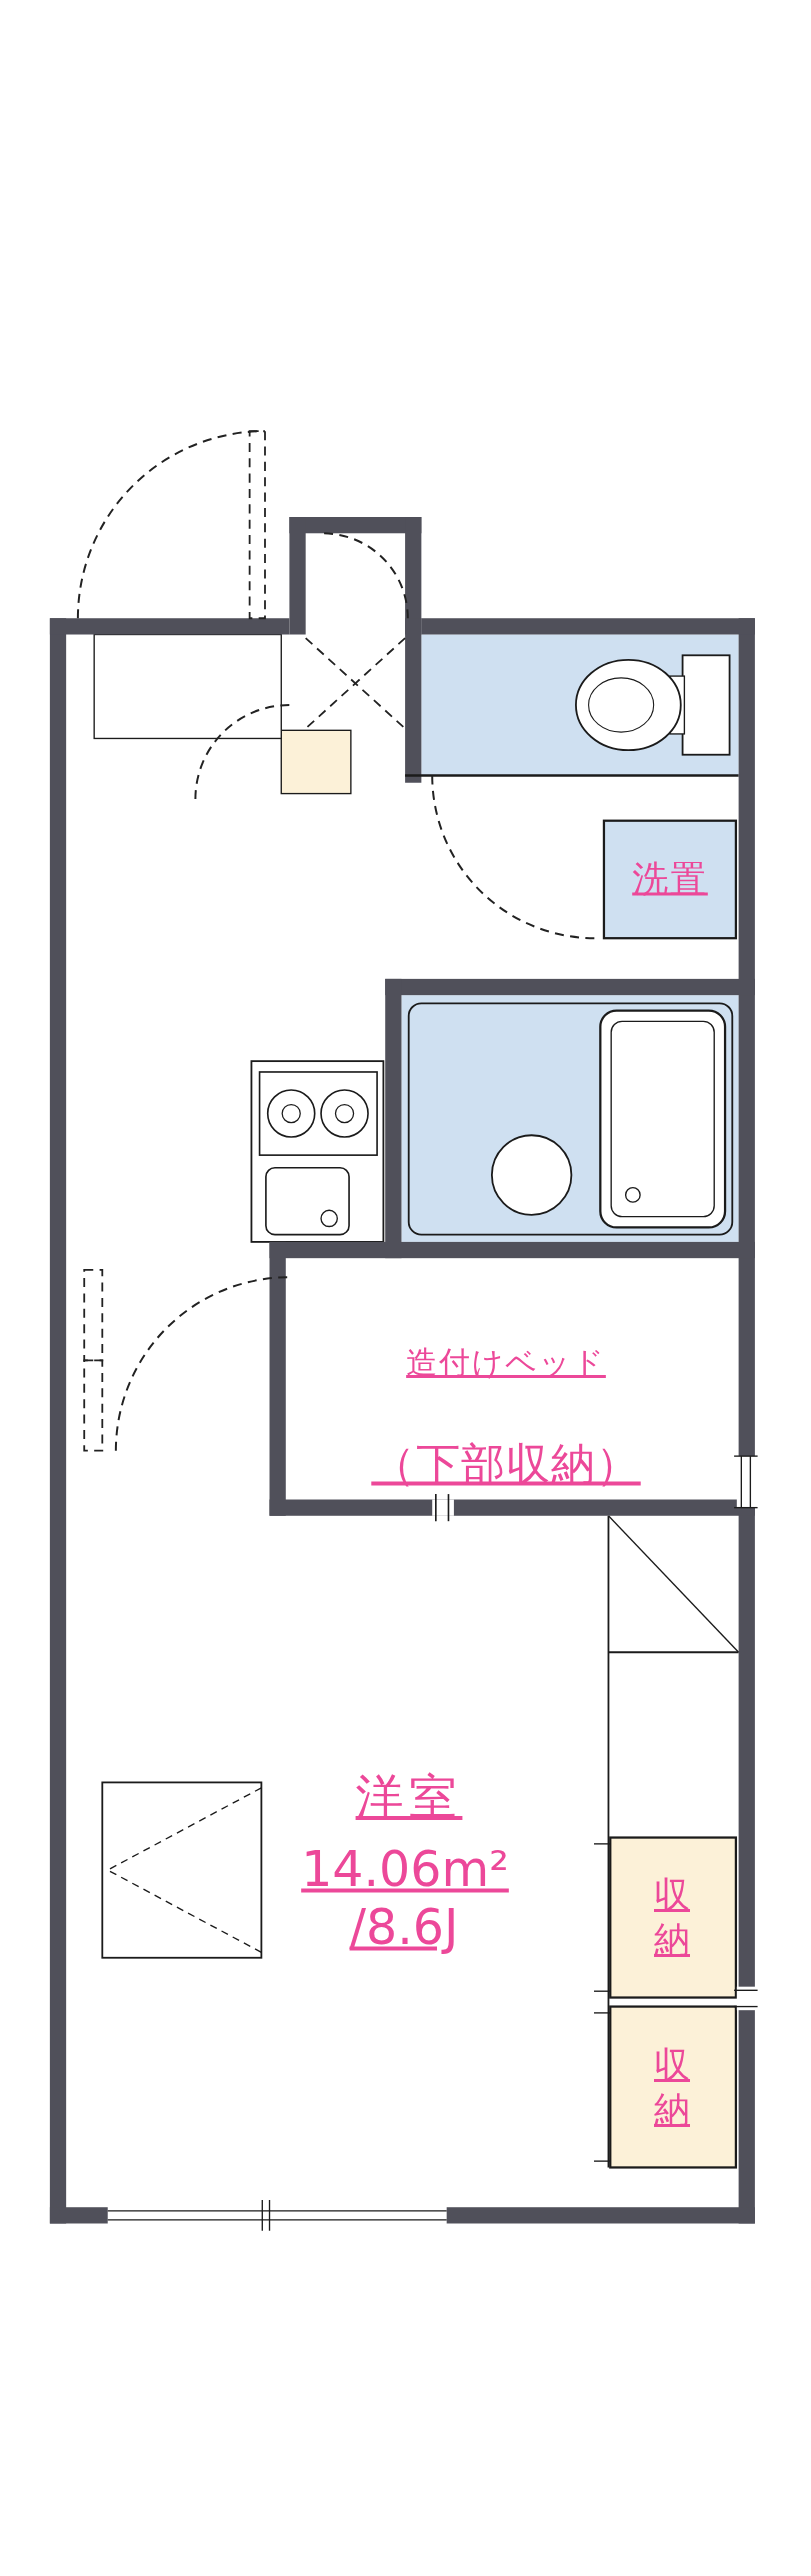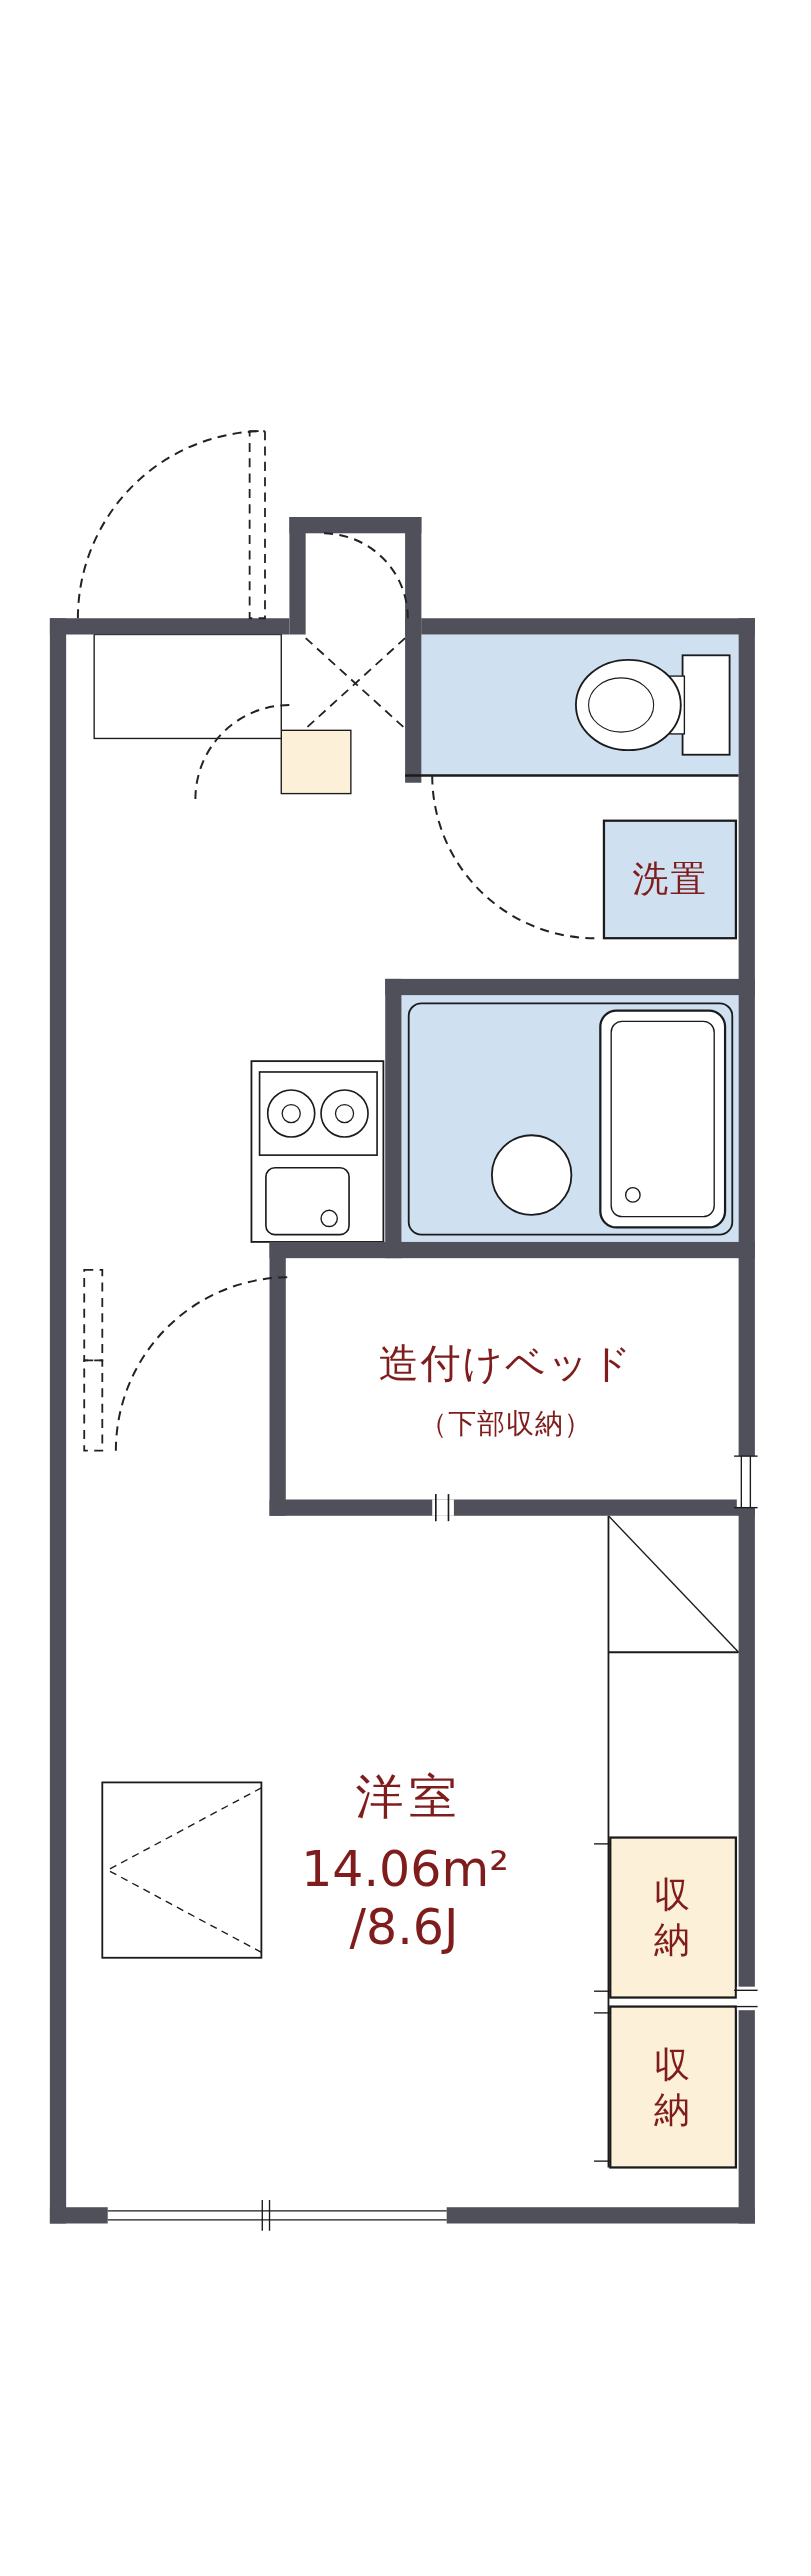"洗置" .fp-label { color: #7f1d1d -> #ec4899; text-decoration: none -> underline }
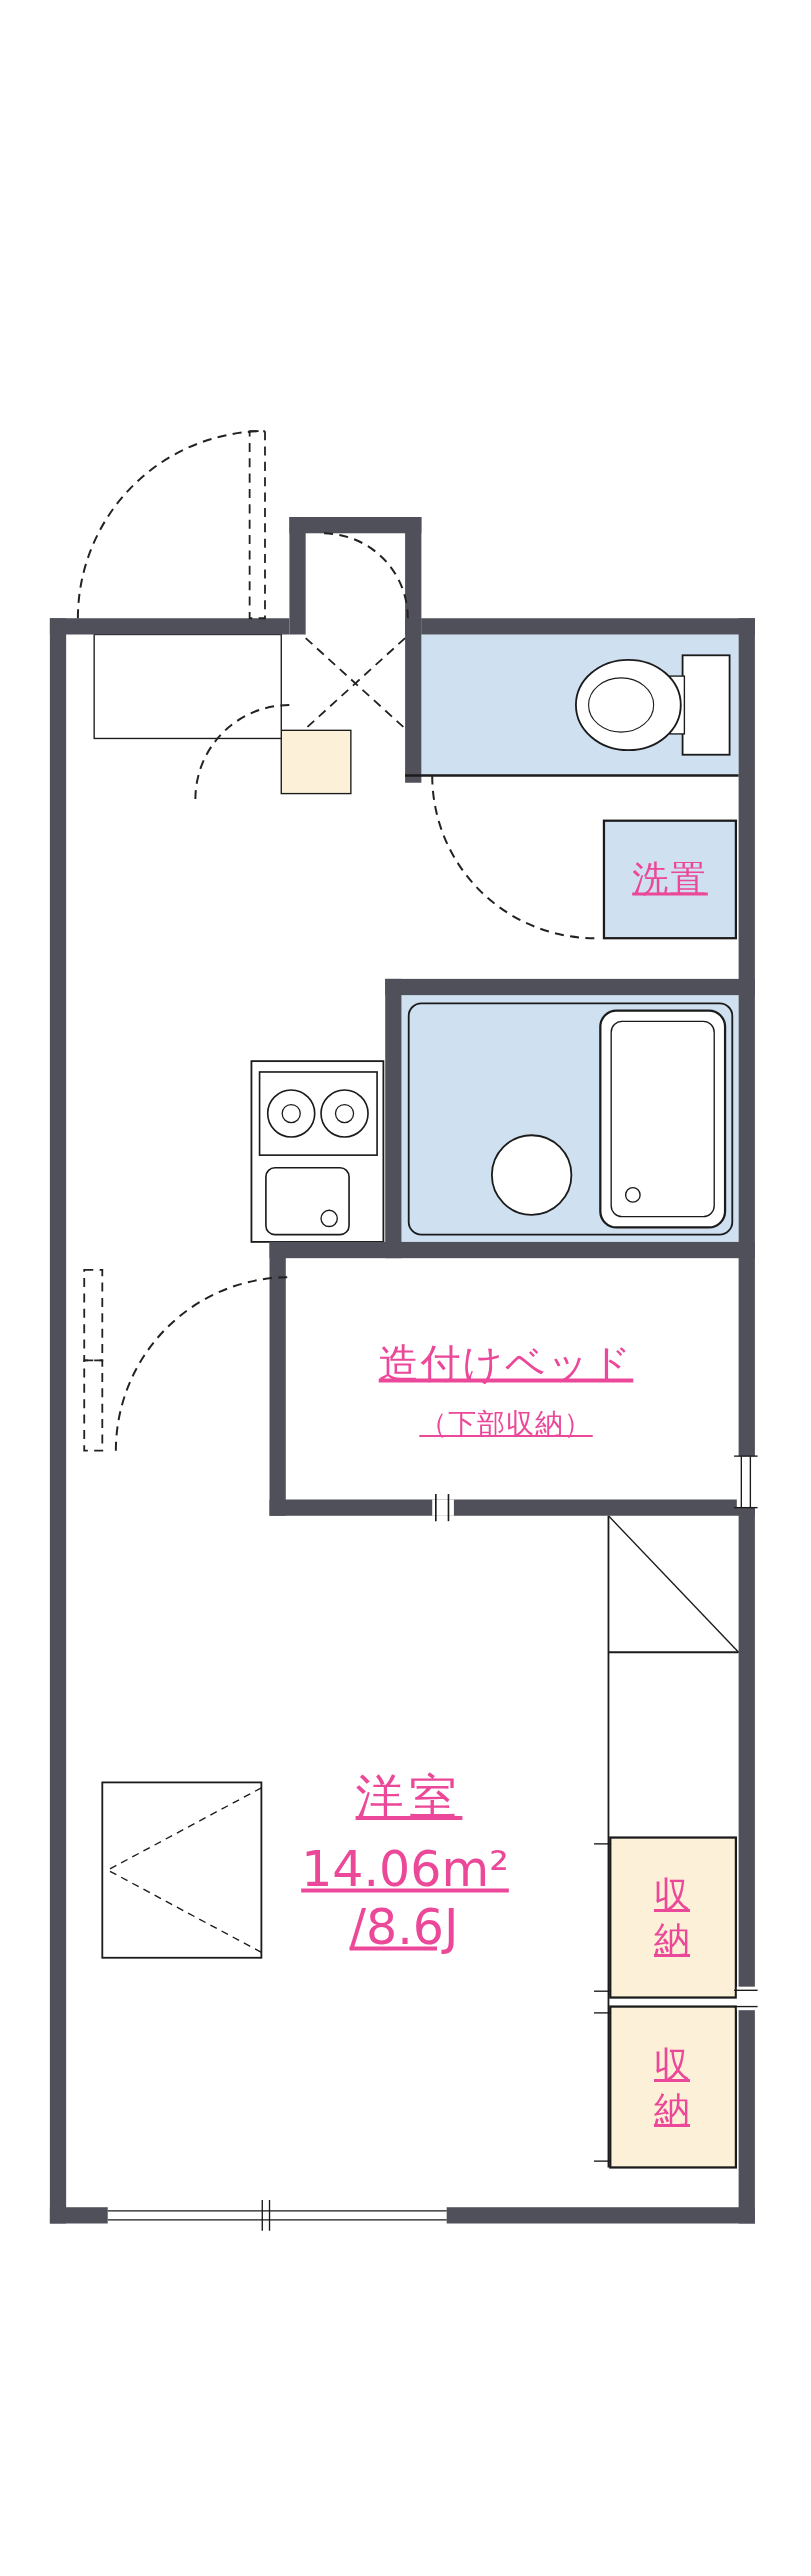"造付けベッド" .bed-label-1 { font-size: 40px -> 31px }
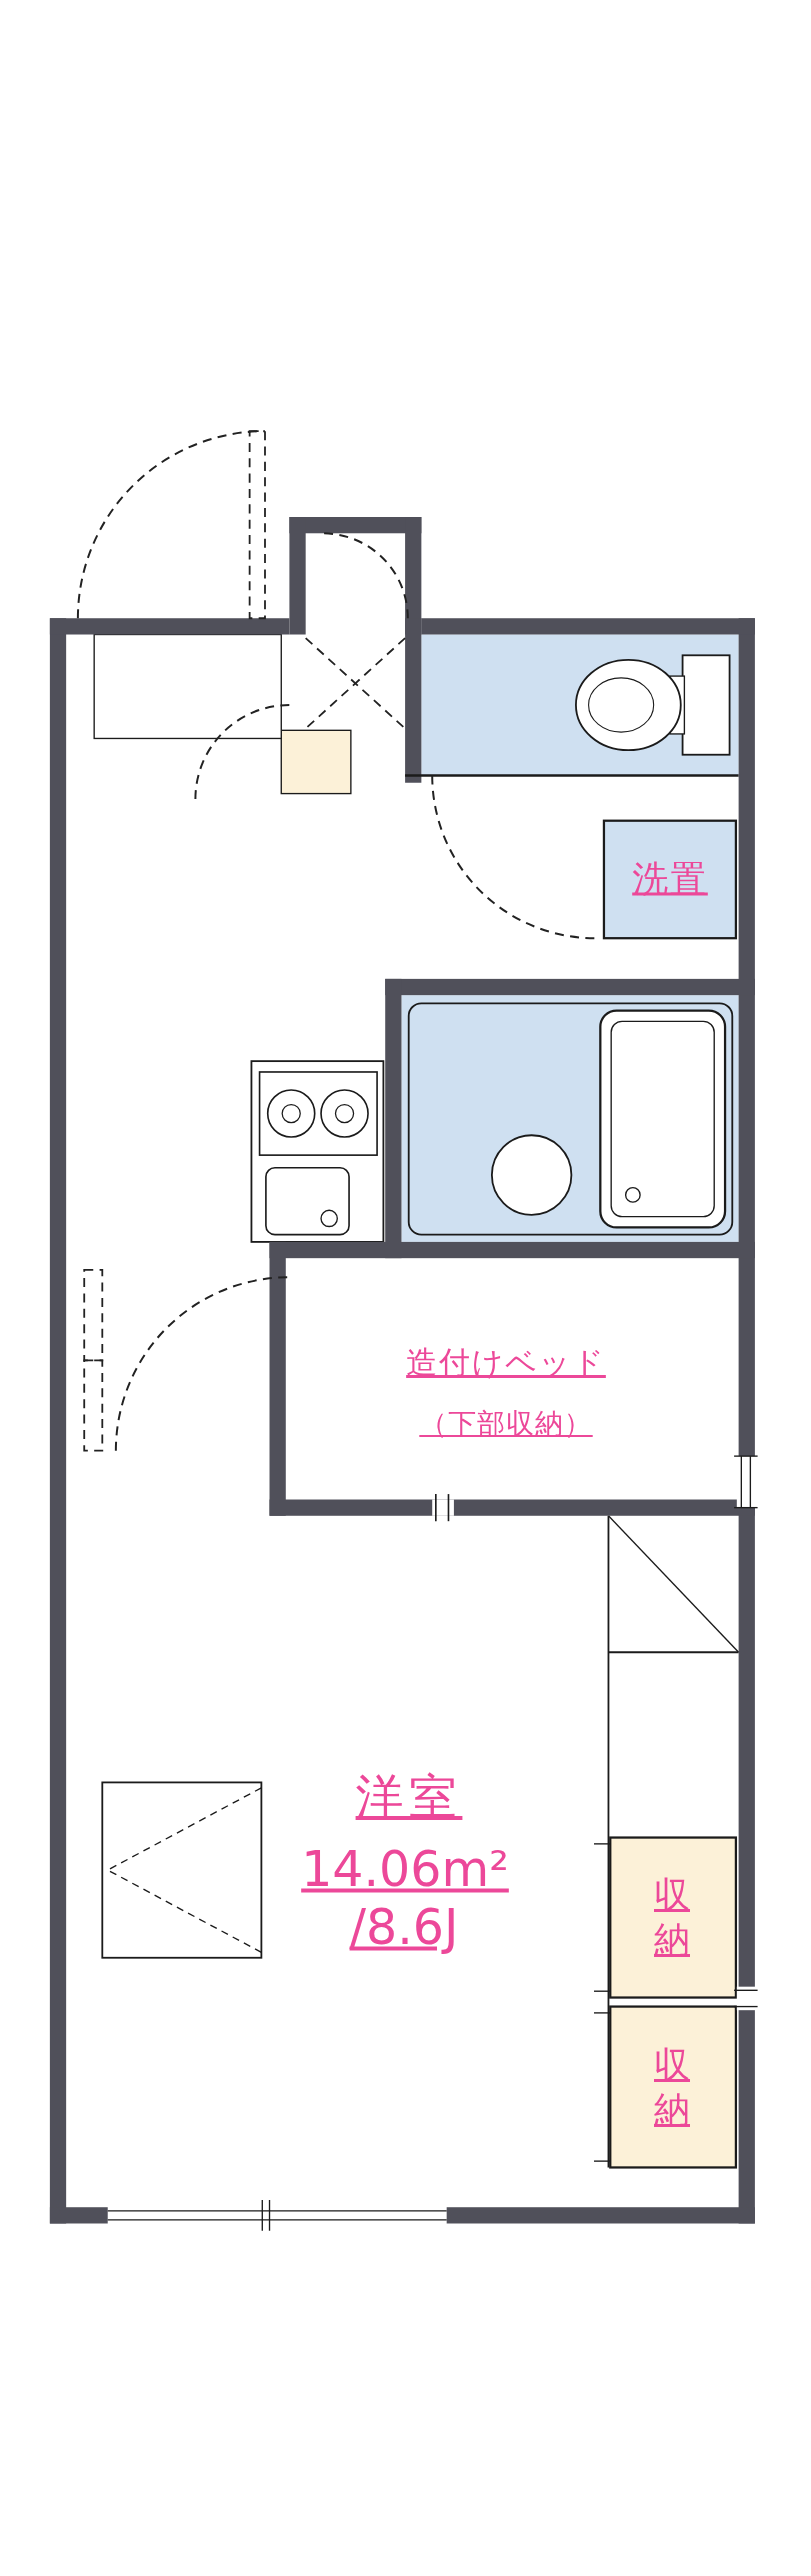"（下部収納）" .bed-label-2 { font-size: 28px -> 44px; margin-top: none -> 40px }
